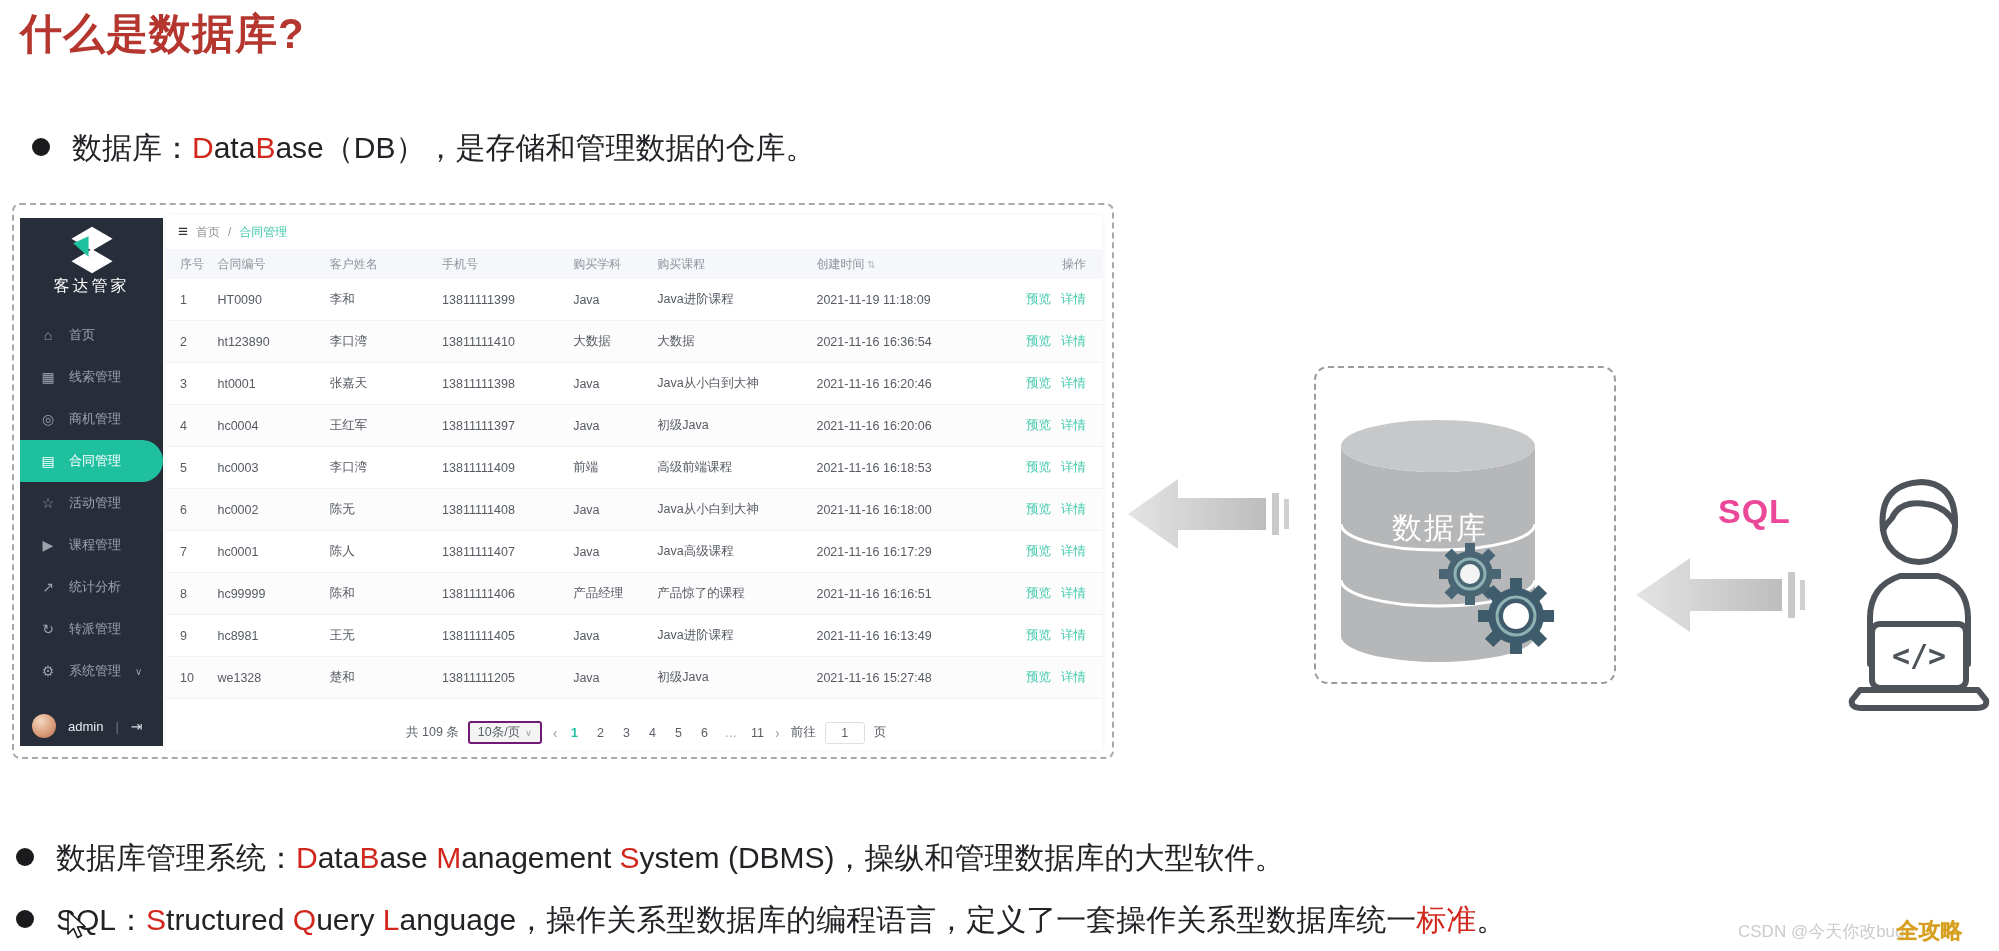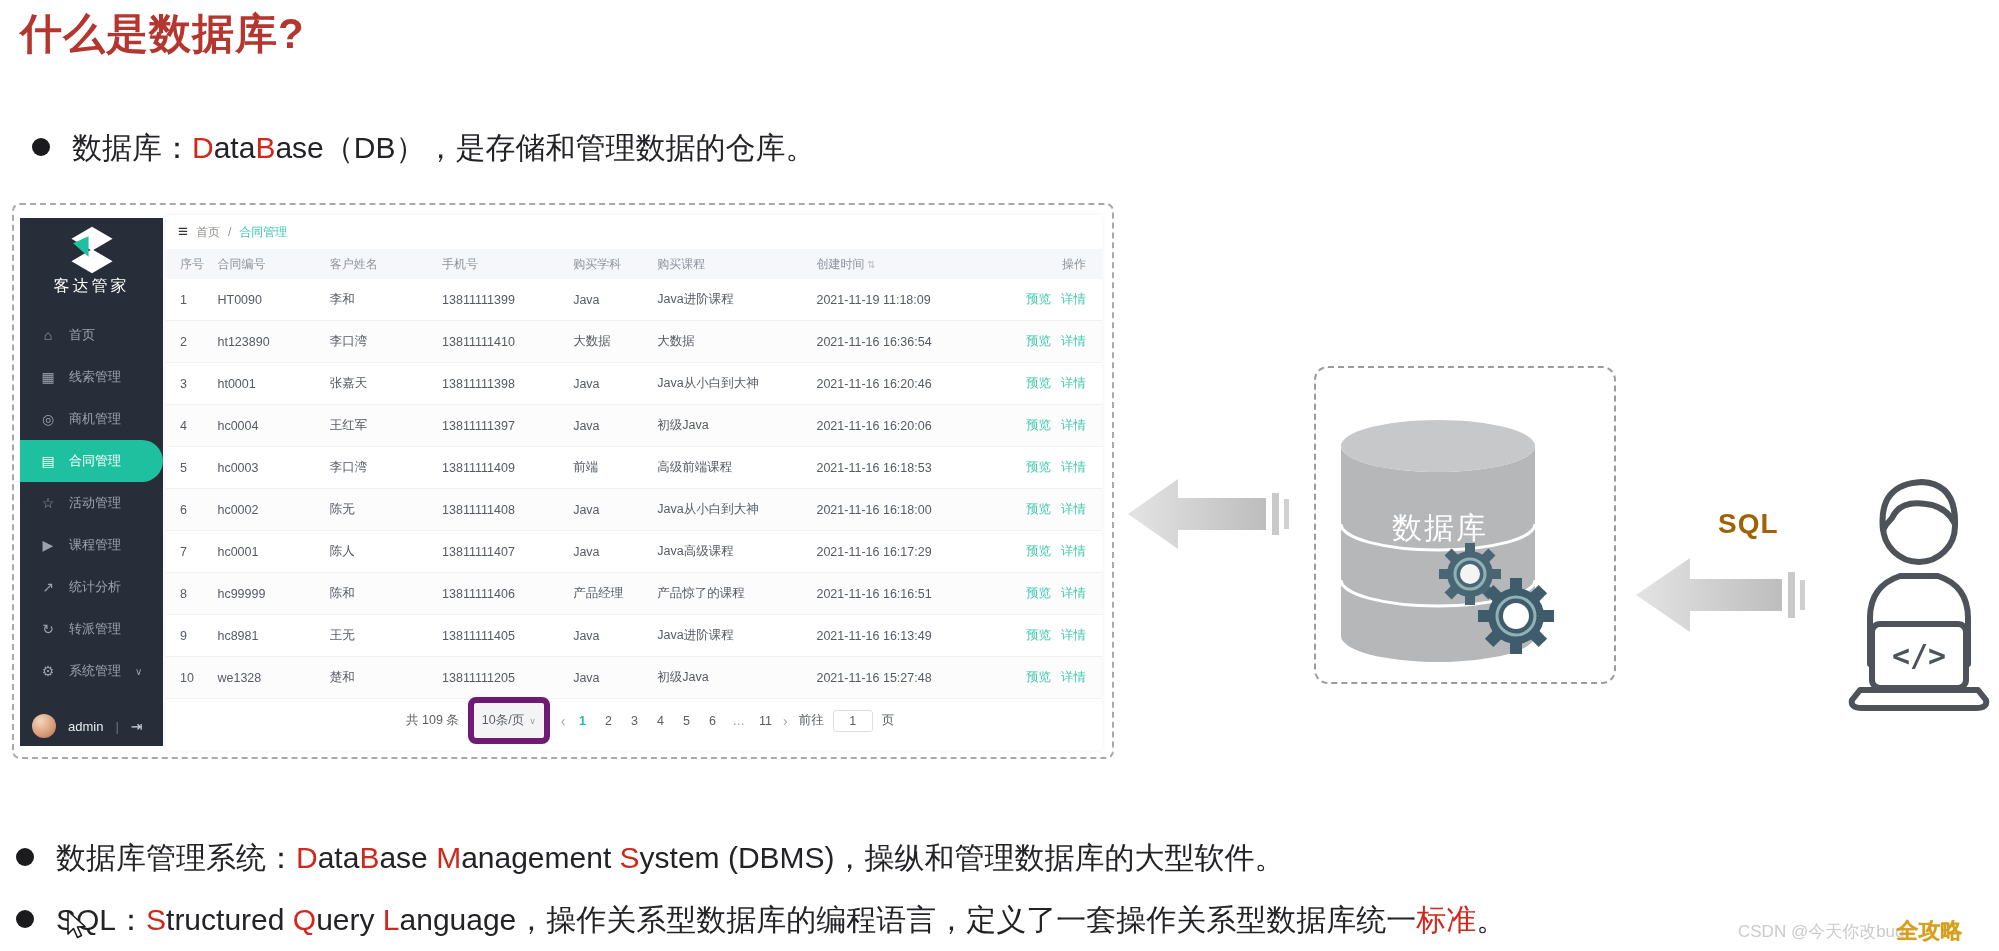"SQL" .sqltext { color: #a16207 -> #ec4899; font-size: 28px -> 34px; top: 508px -> 492px }
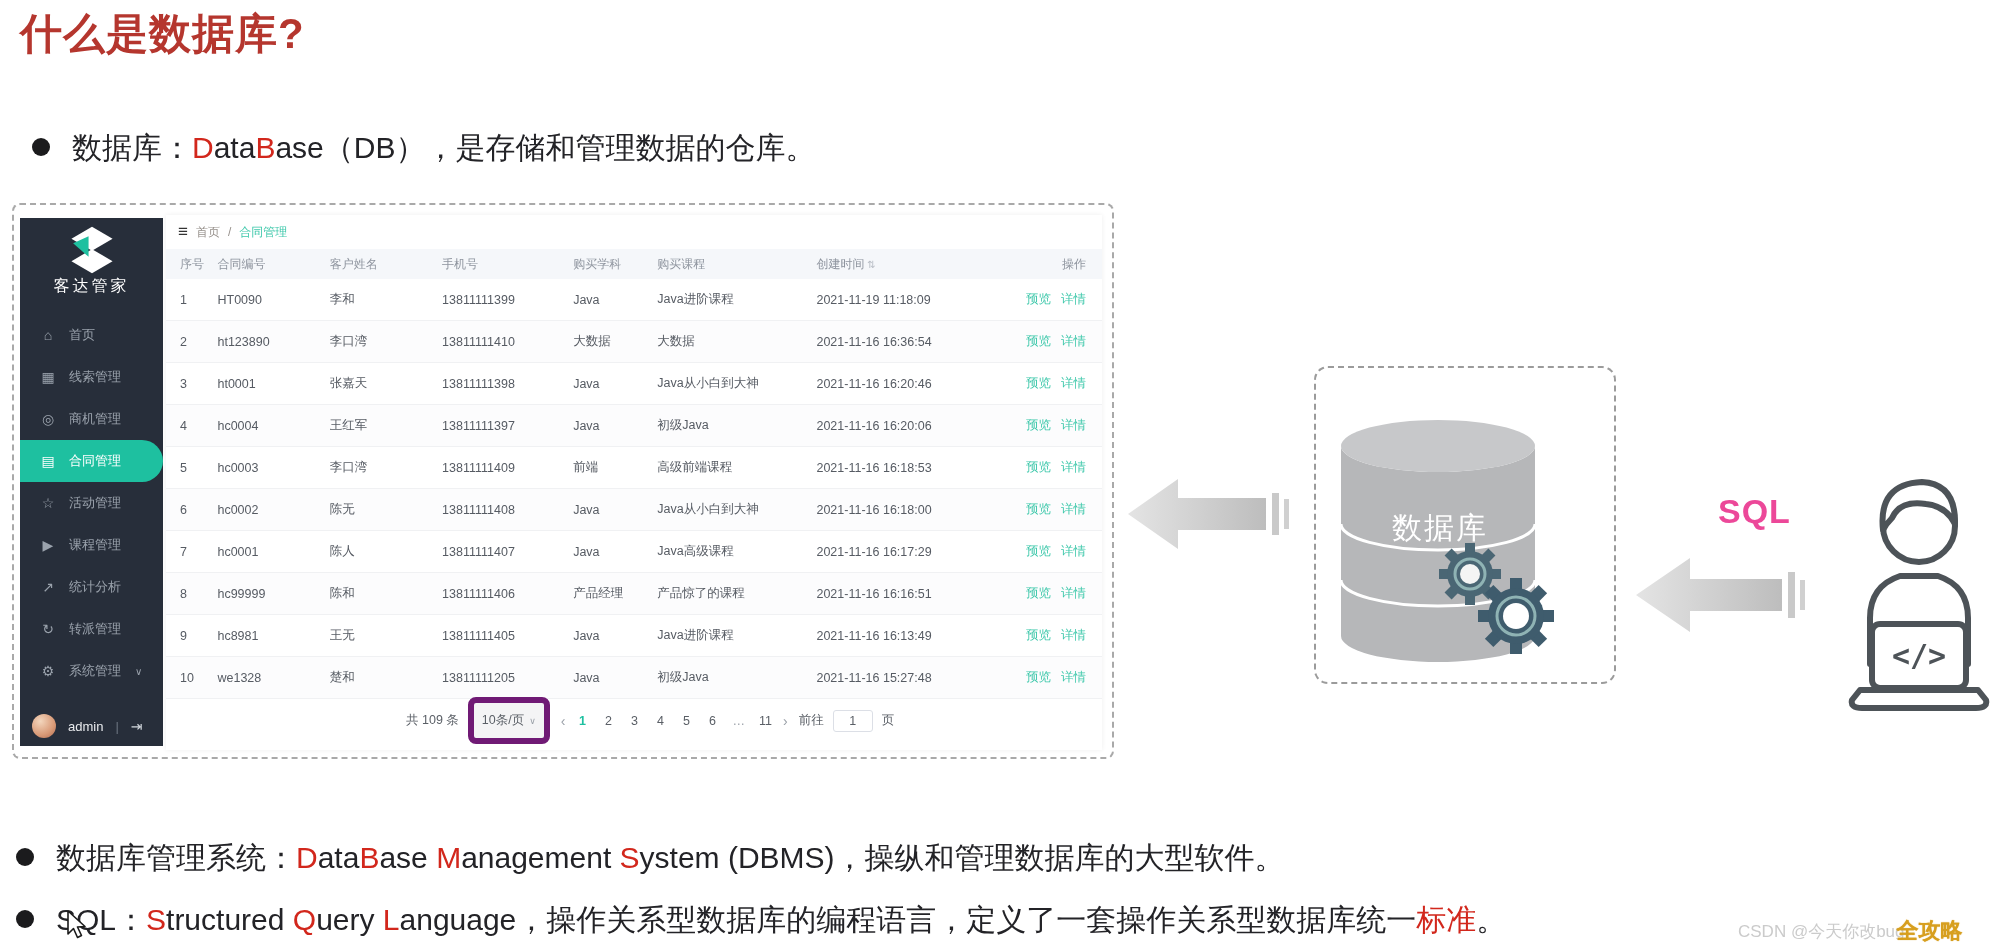"10条/页 ∨" .psize { border: 6px solid #701a75 -> 2px solid #701a75; border-radius: 8px -> 3px; padding: 9px 8px -> 1px 8px }
